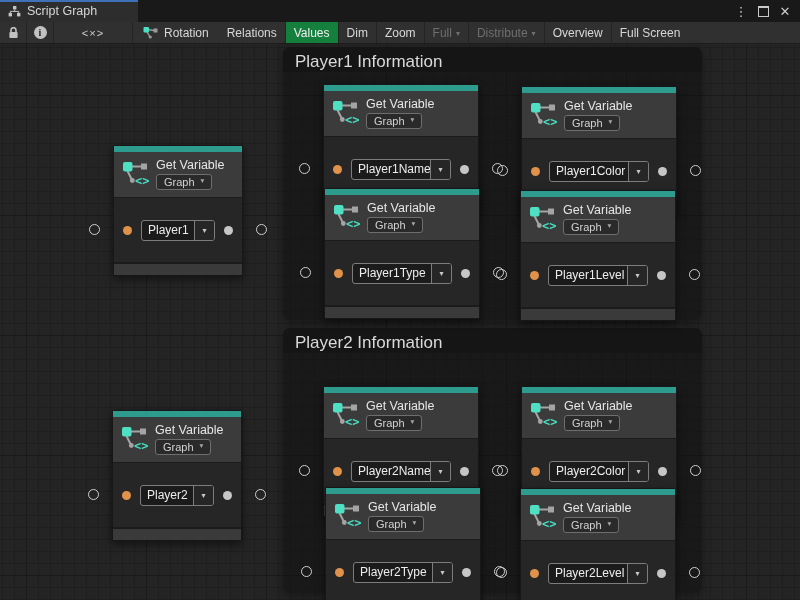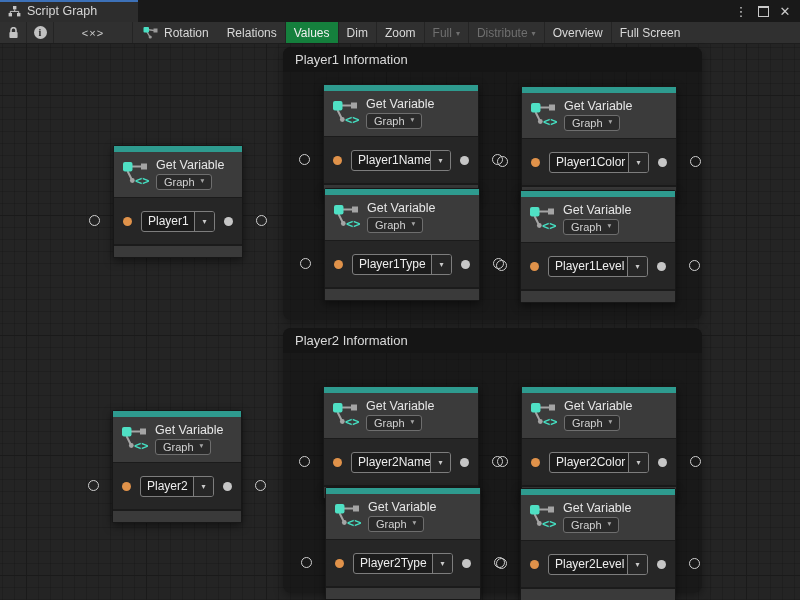"Player1 Information" .group-header { align-items: center -> flex-end; font-size: 13px -> 17px }
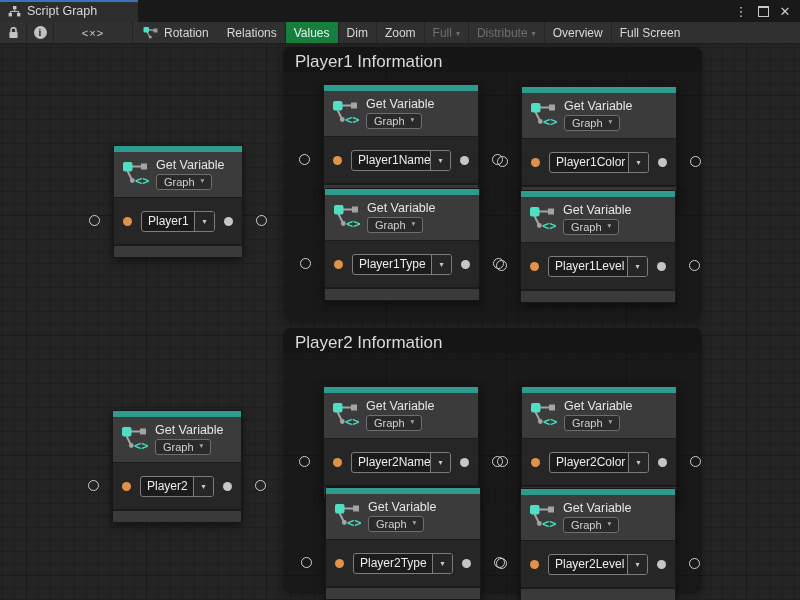"Player1Name" .nbody { padding: 7px 9px -> 16px 9px }
